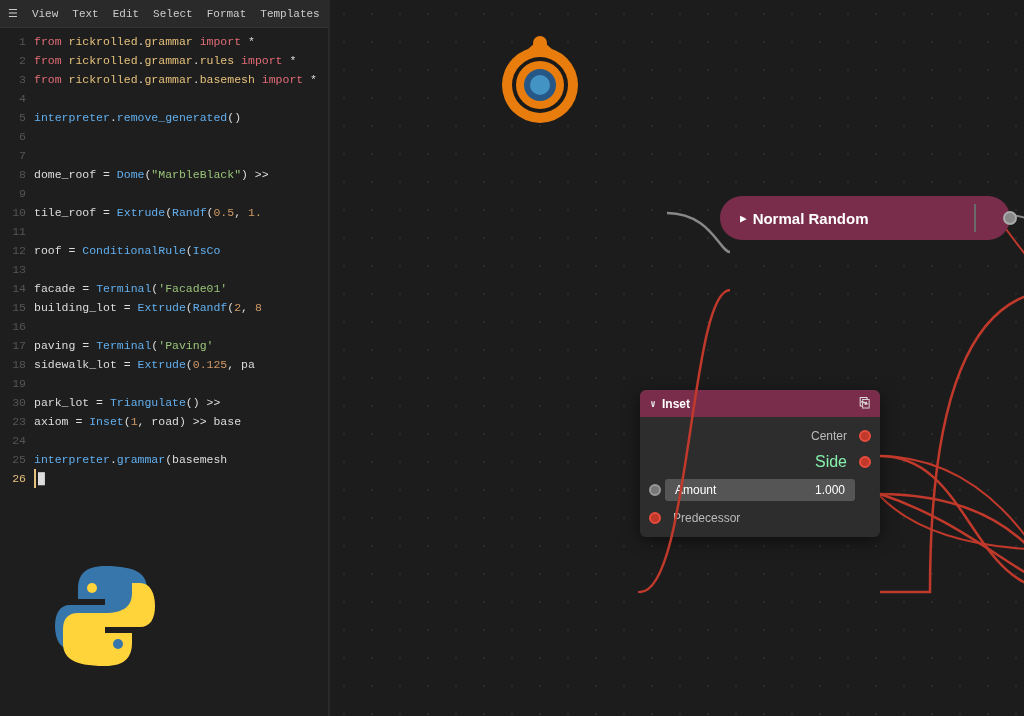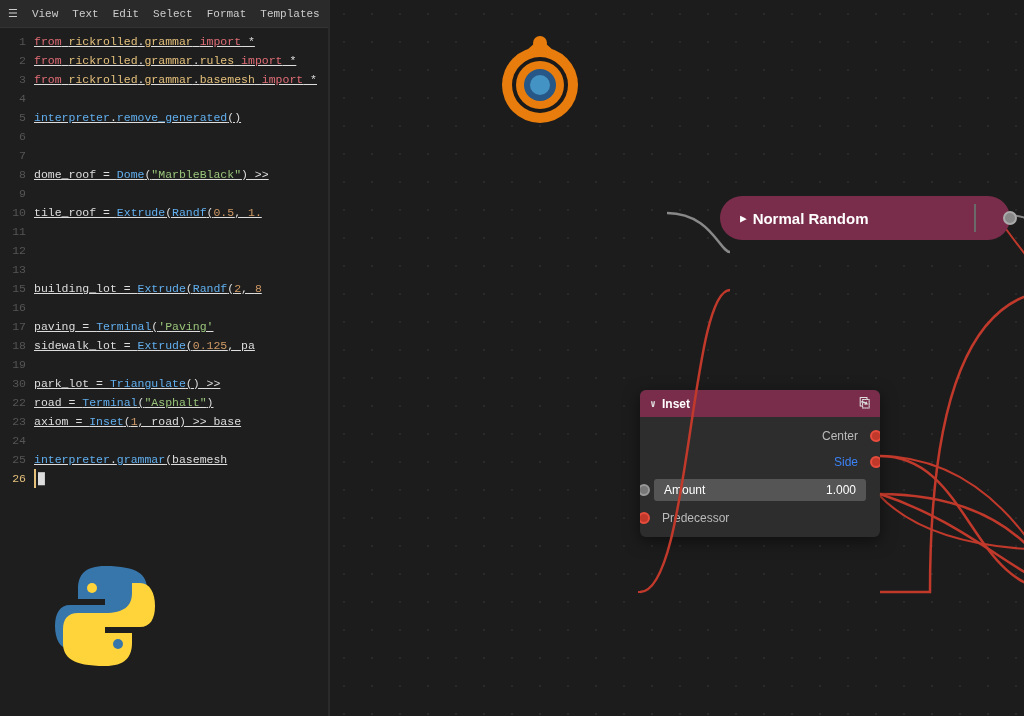"from rickrolled.grammar import *" .code-text { text-decoration: underline -> none }
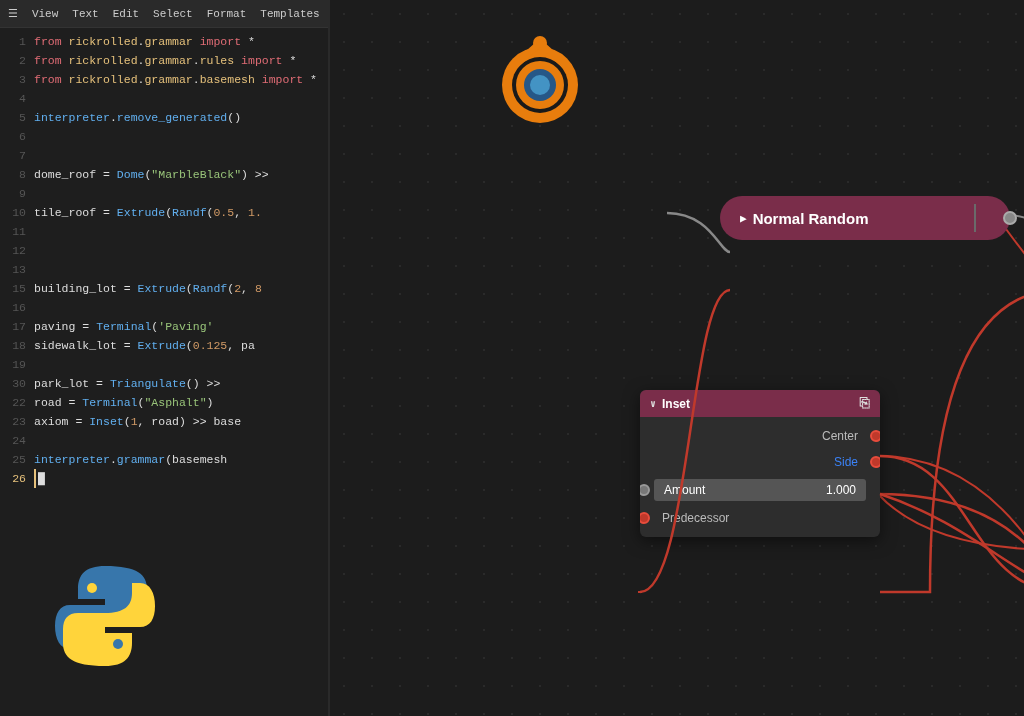"roof = ConditionalRule(IsCo" span.code-text { html: none -> <span>roof = <span>ConditionalRule</span>(<span>IsCo</span></span> }
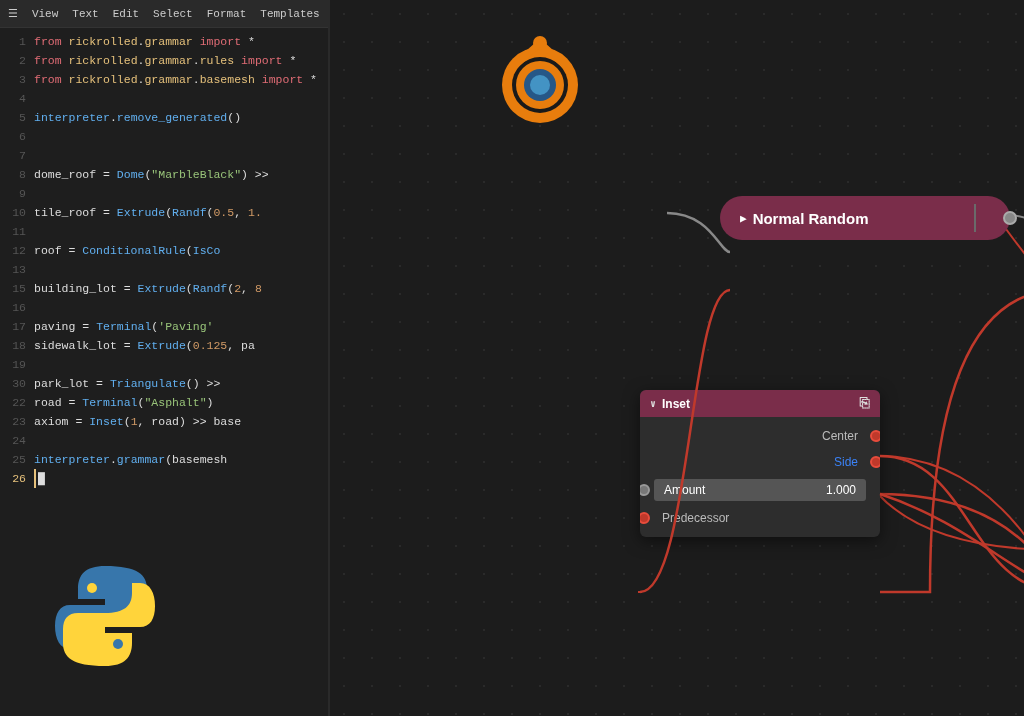"14" div.code-line { html: none -> <div> <span>14</span> <span>facade = <span>Terminal</span>(<span>'Facade01'</span></span> </div> }
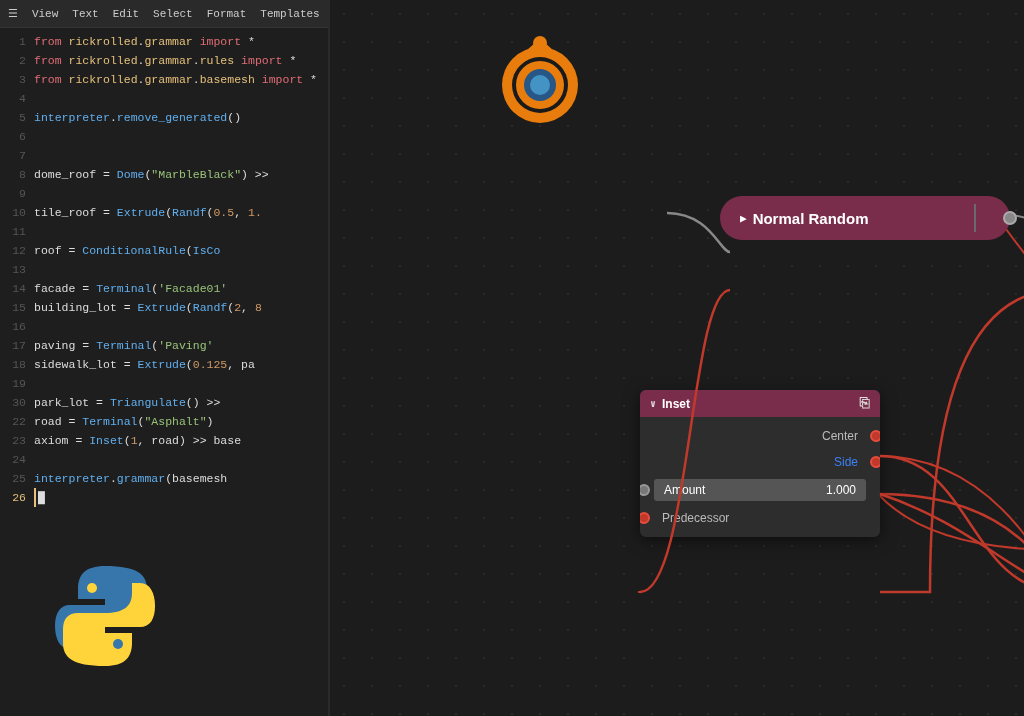"22" div.code-line { html: <div> <span>22</span> <span>road = <span>Terminal</span>(<span>"Asphalt"</span>)</span> </div> -> none }
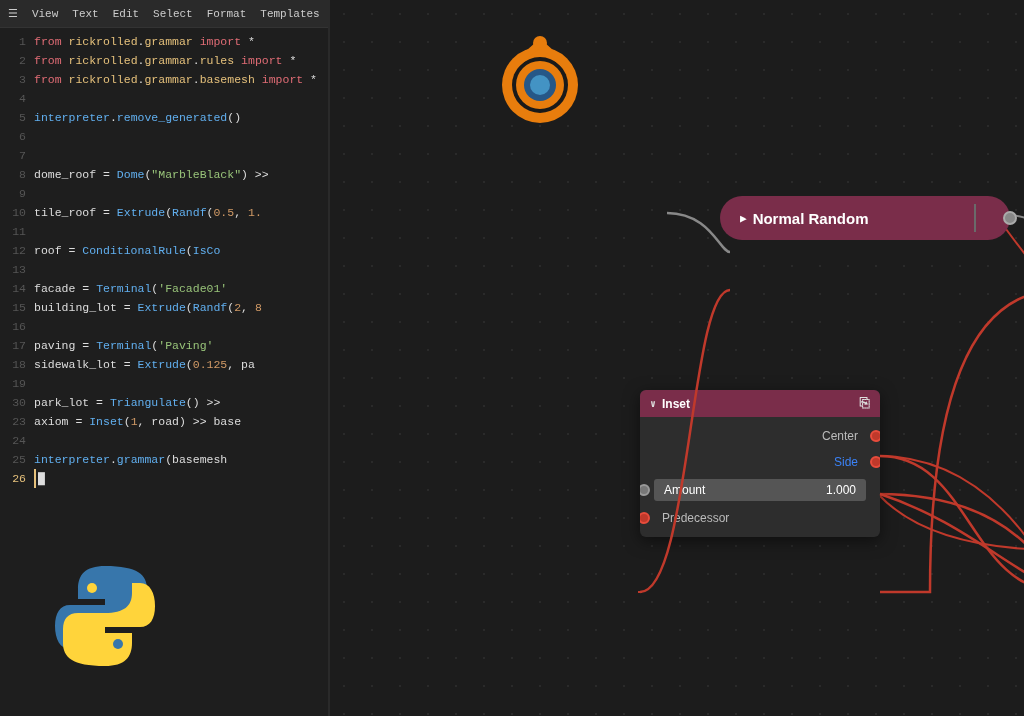"Center" .node-body { padding: 6px 4px -> 6px 15px }
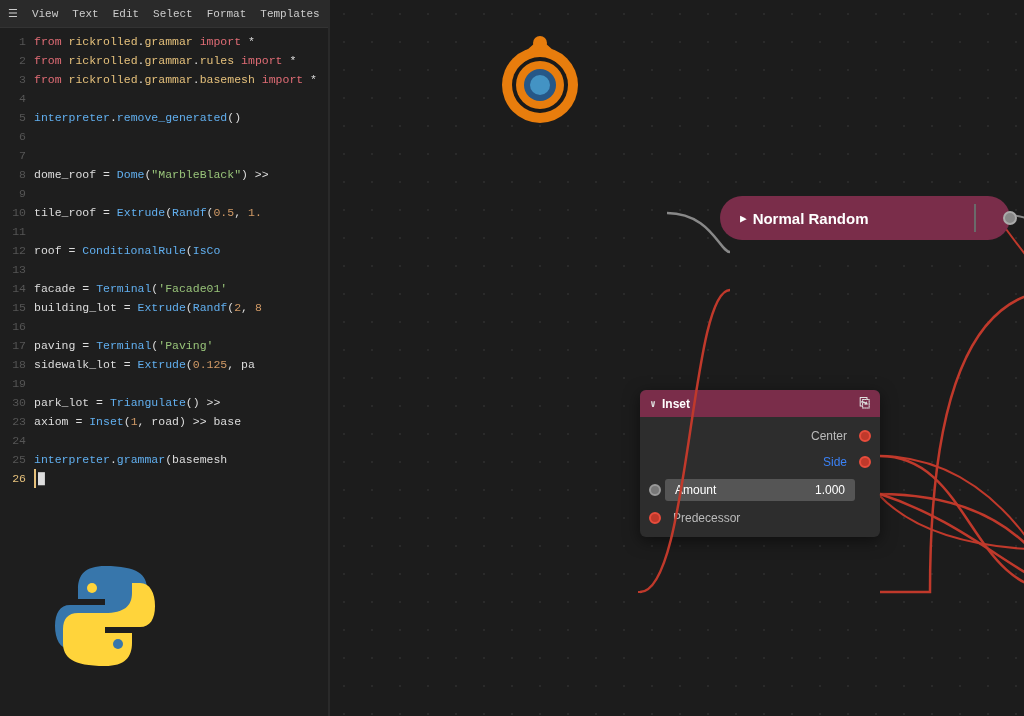"Side" span { color: #3b82f6 -> #86efac; font-size: 12px -> 16px }
